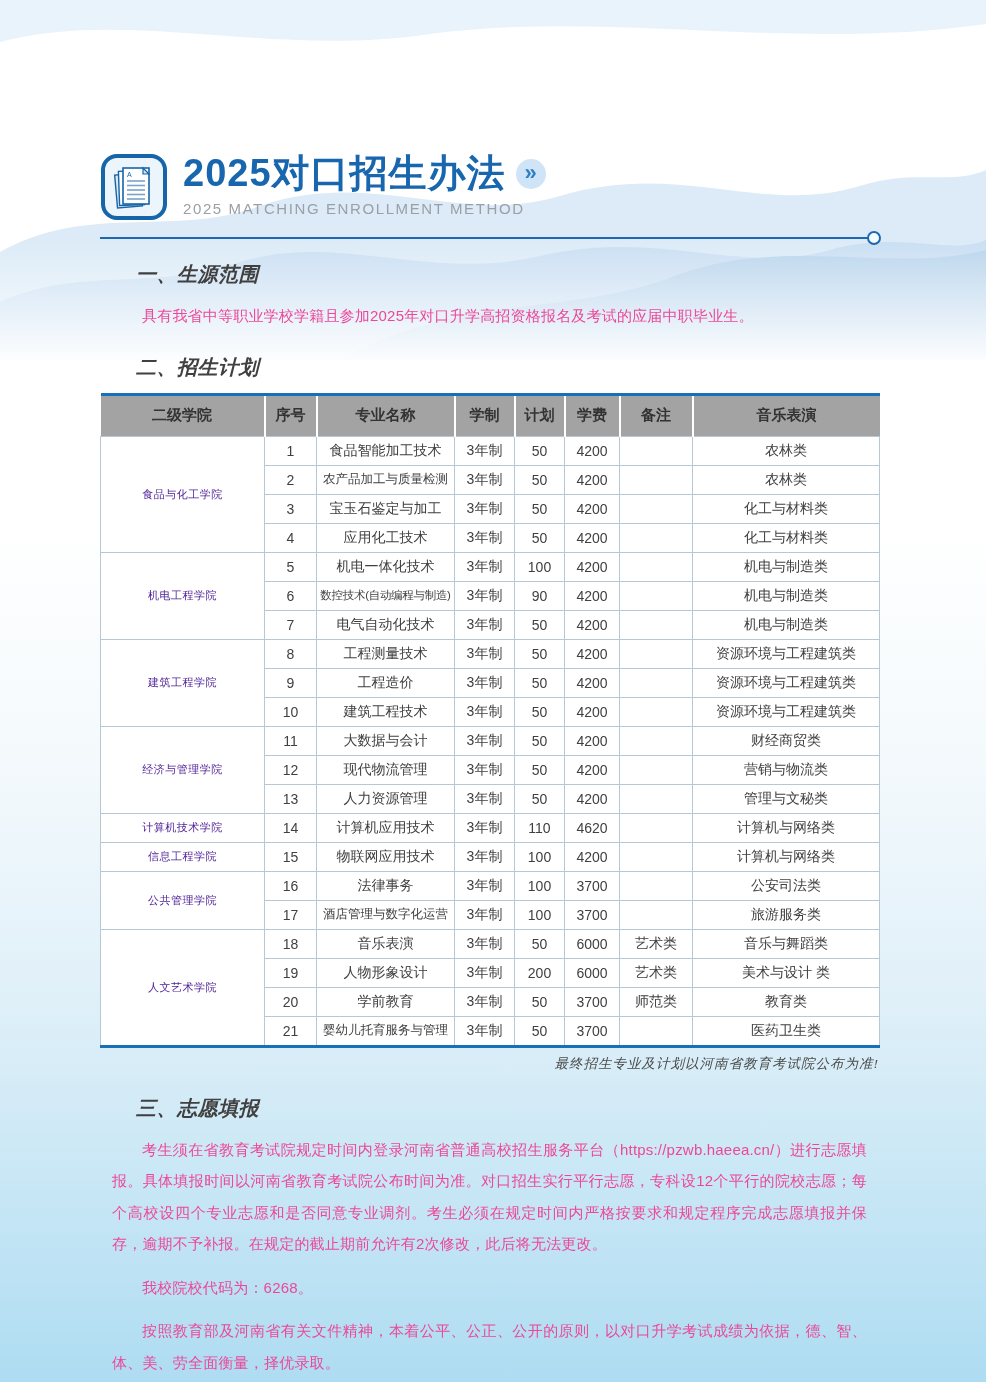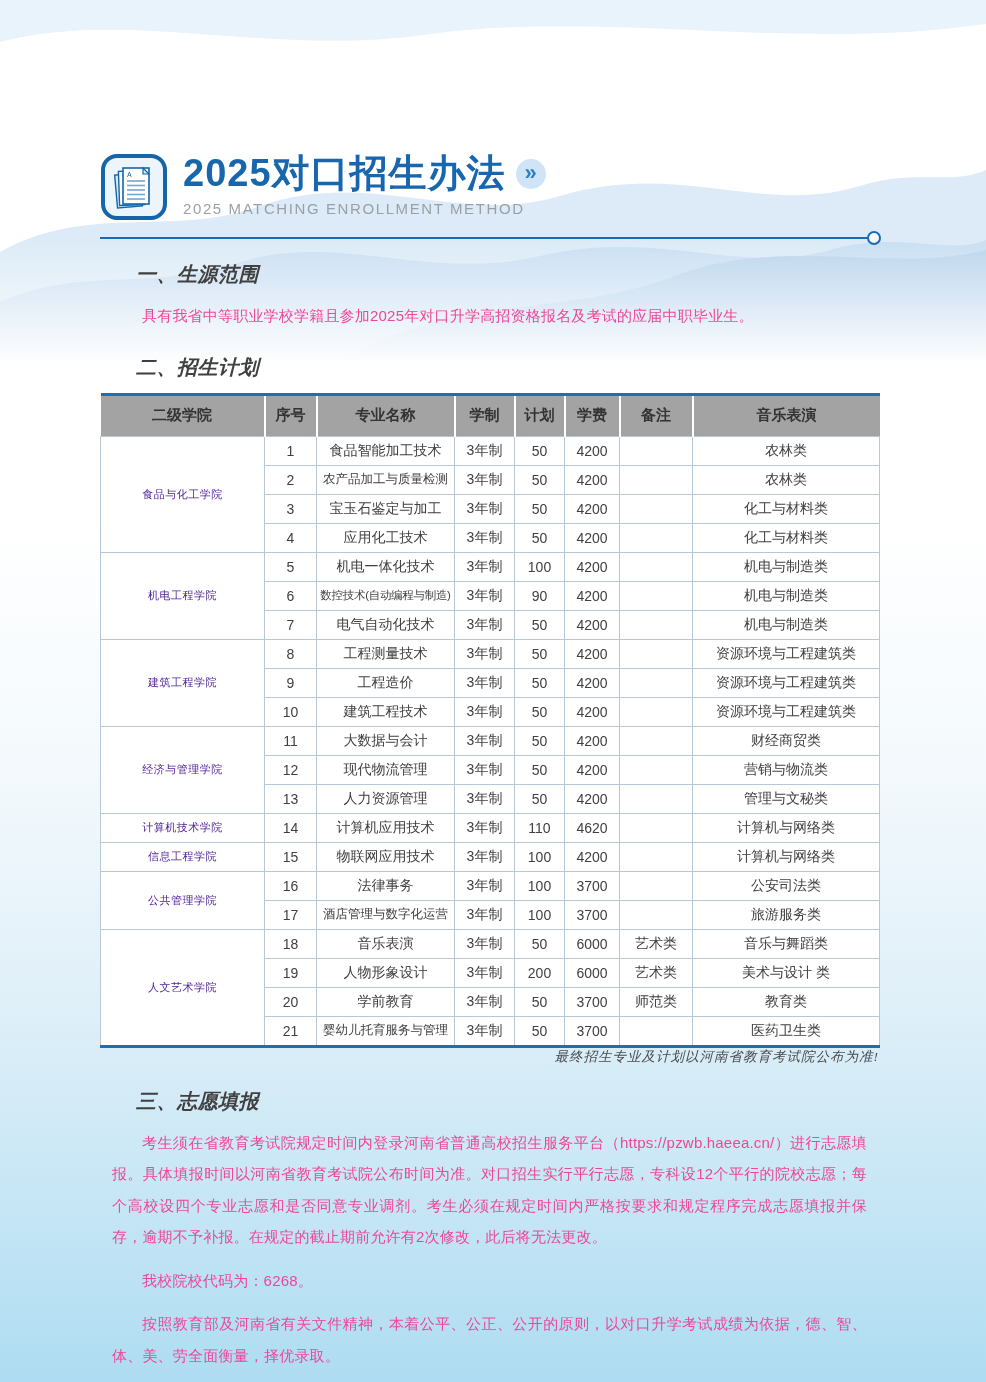"最终招生专业及计划以河南省教育考试院公布为准!" .tbl-note { margin-top: none -> 7px }
